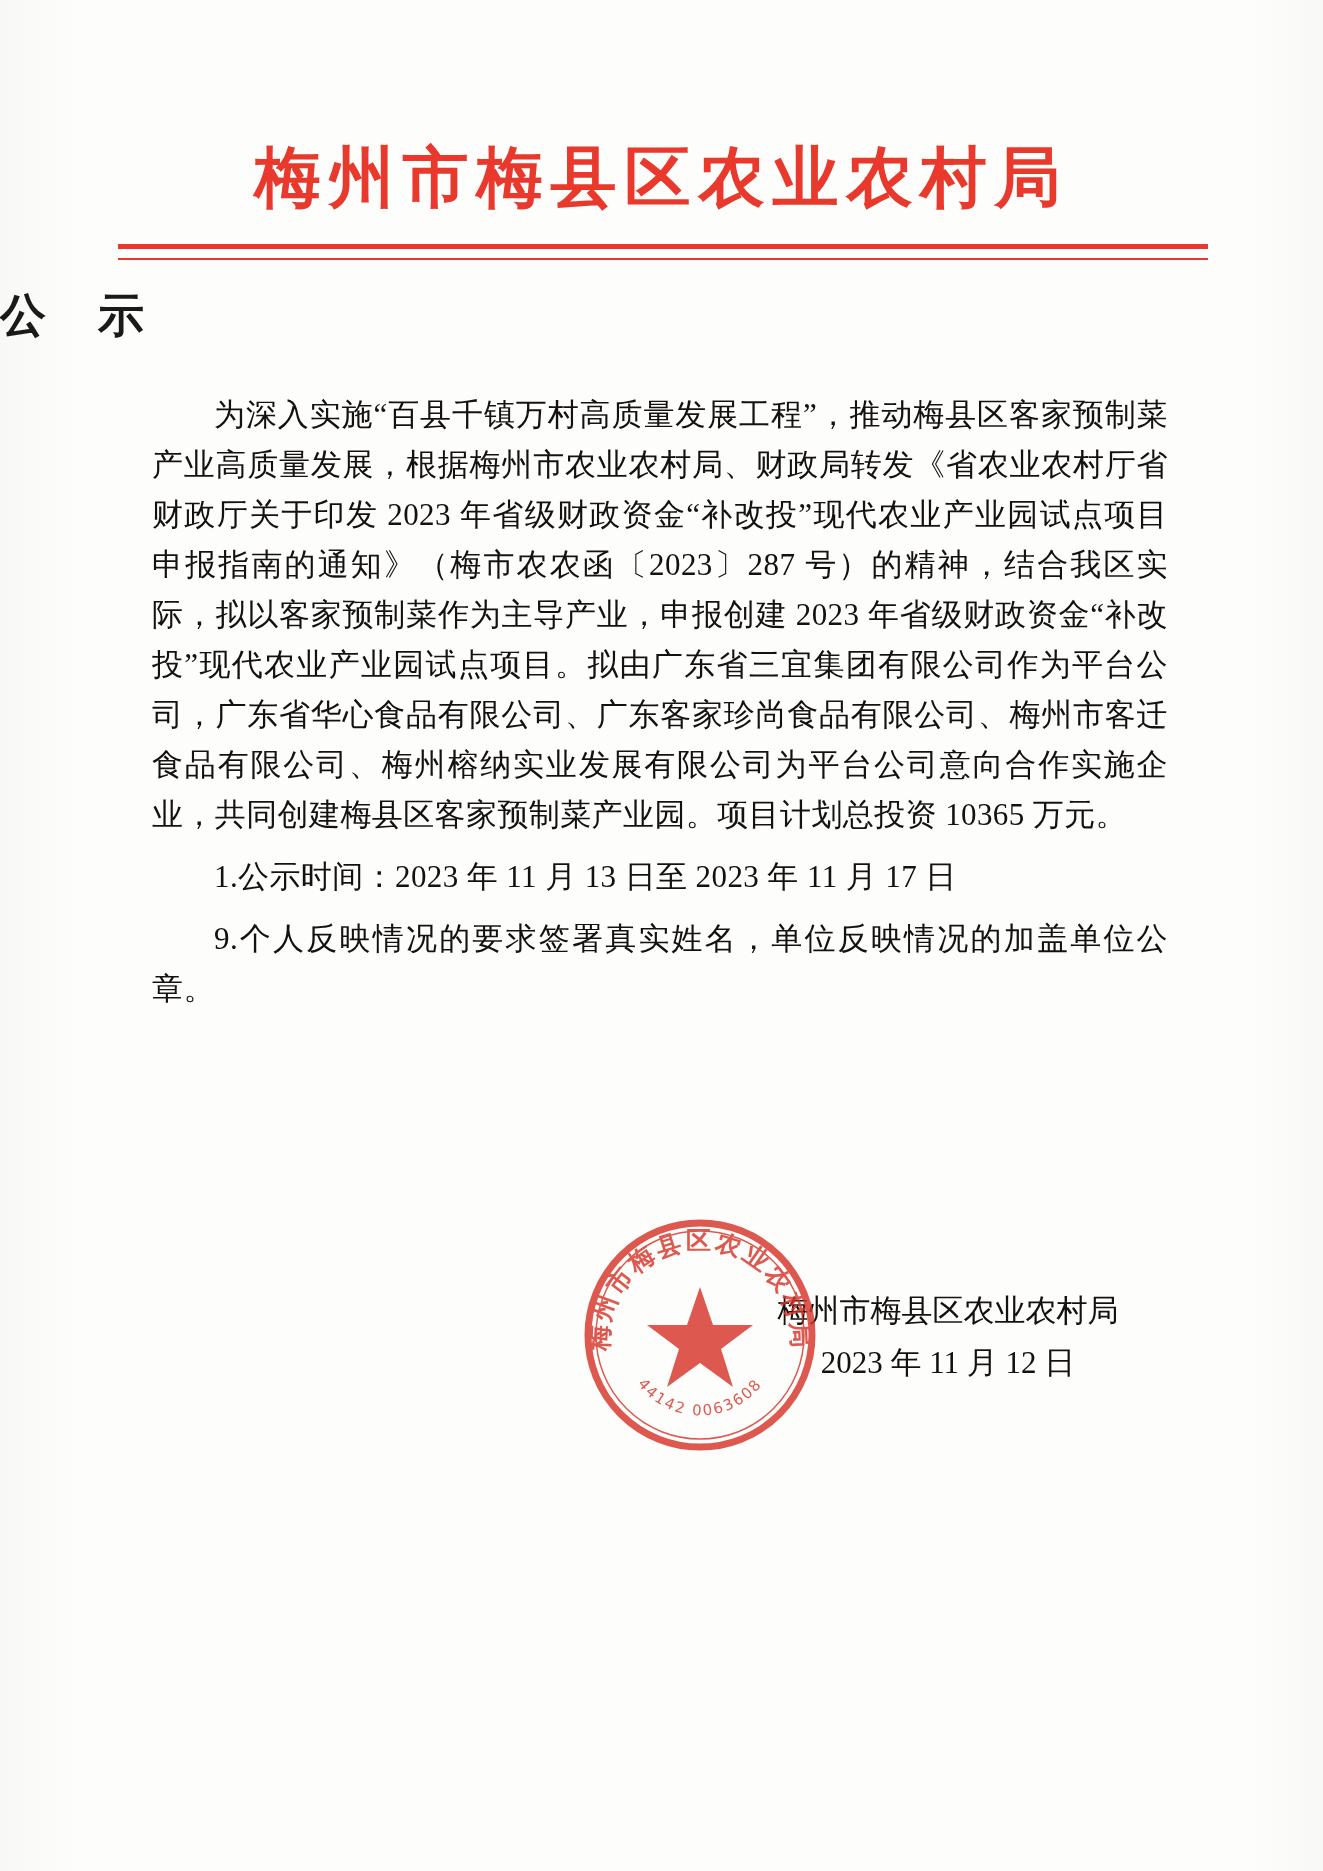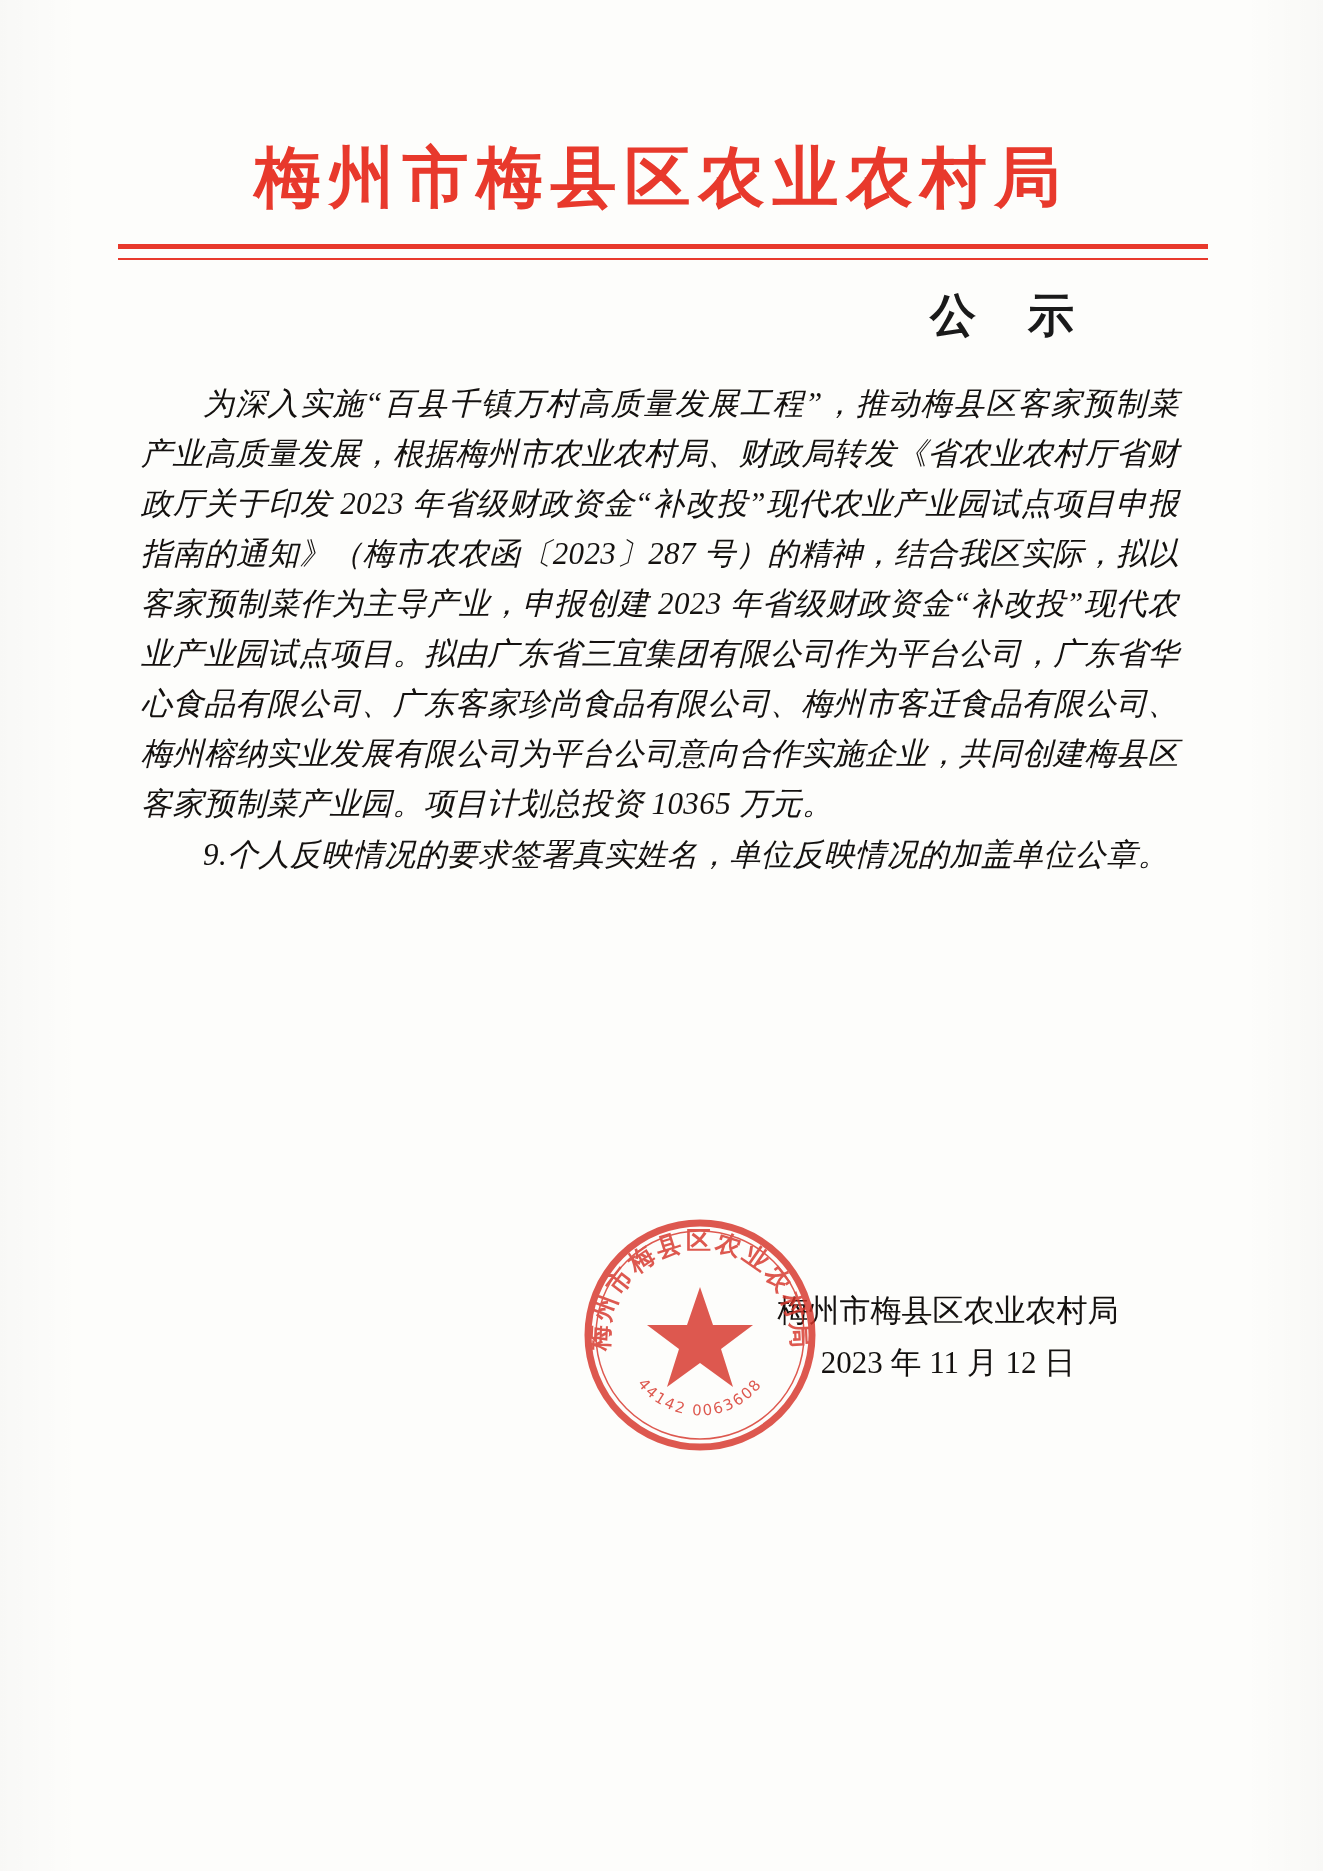"公 示" .doc-title { text-align: right -> left }
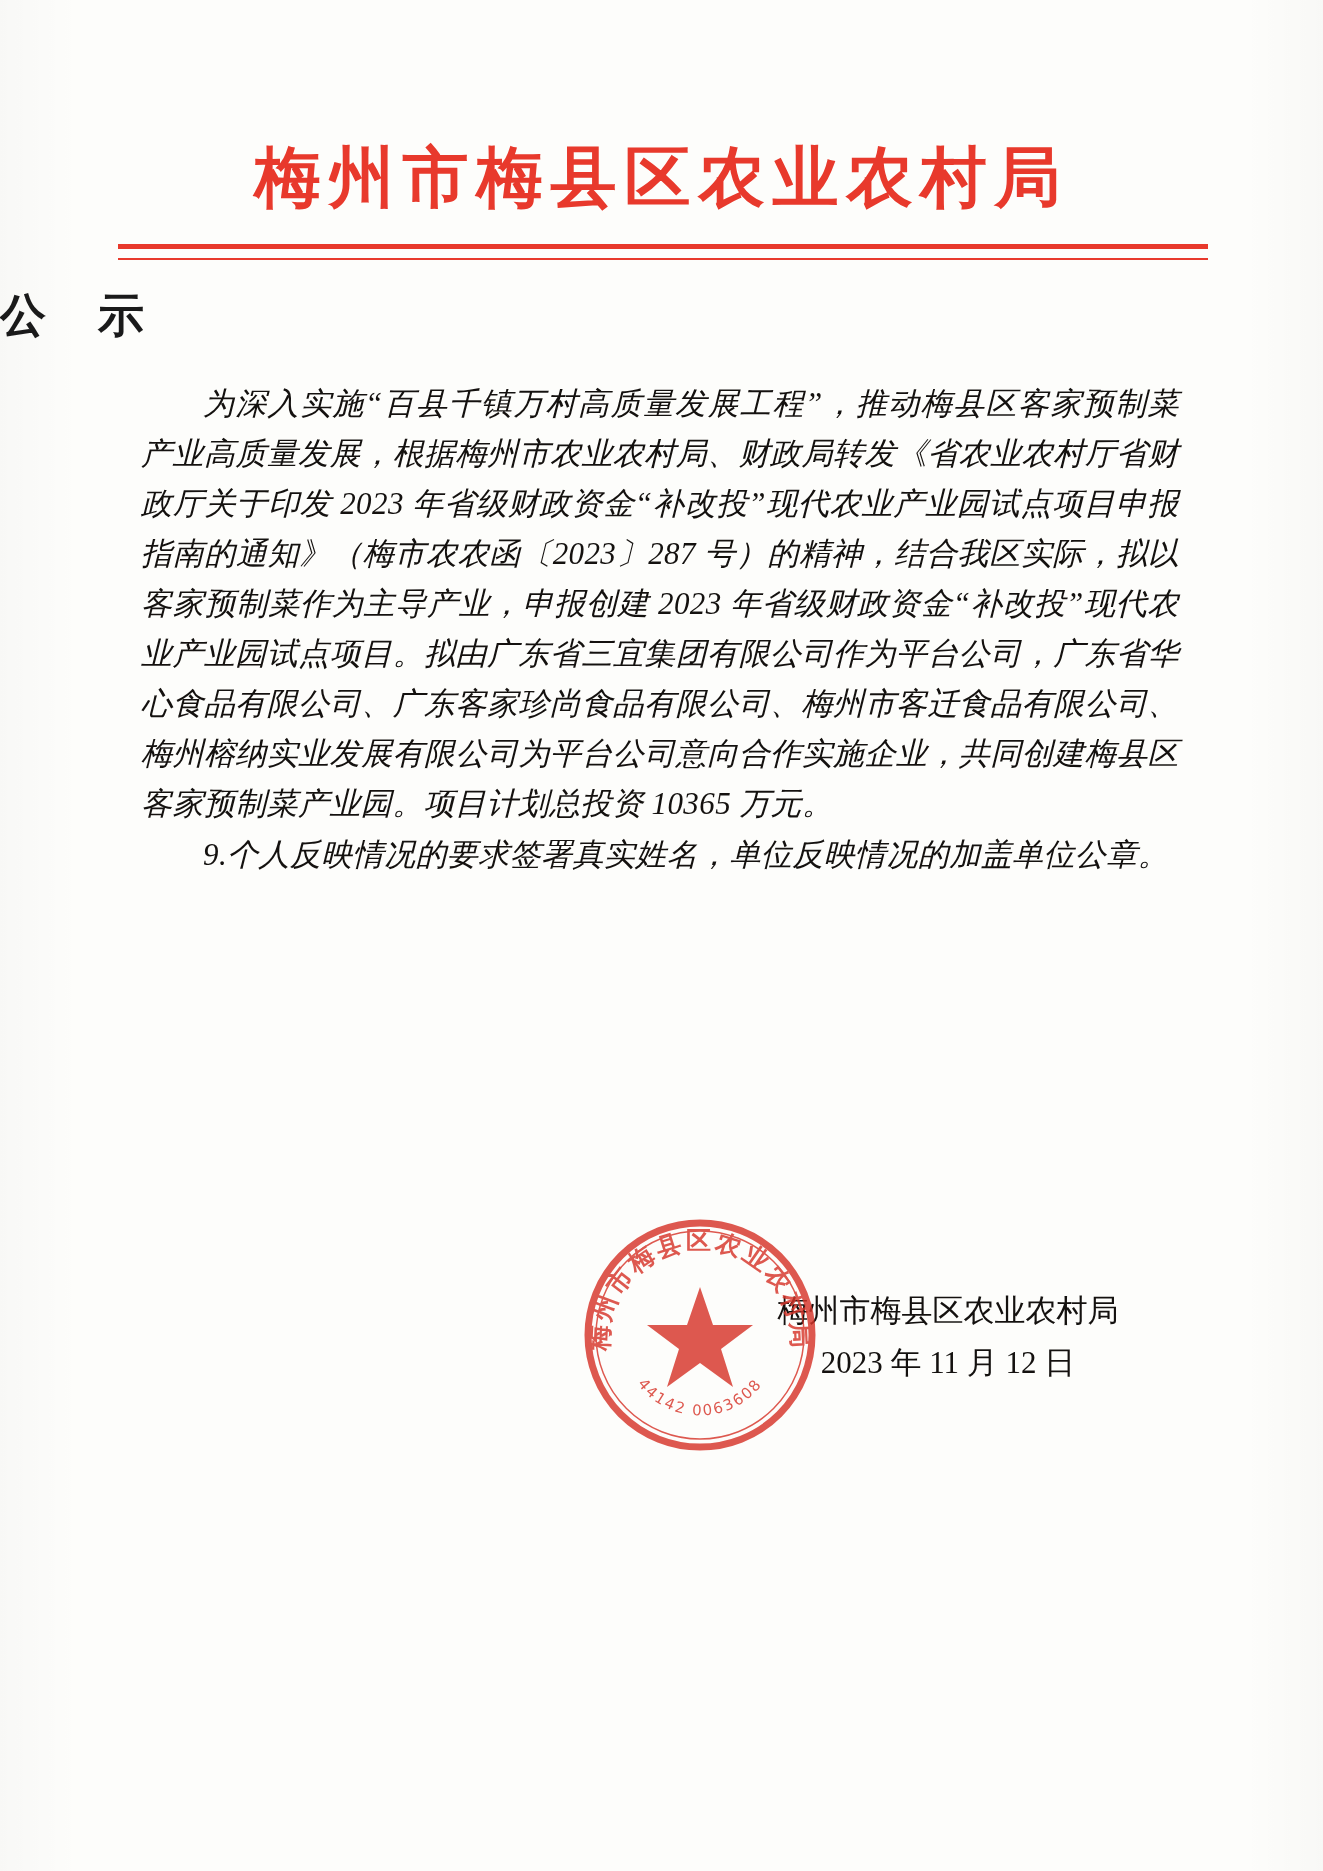"为深入实施“百县千镇万村高质量发展工程”，推动梅县区客家预制菜产业高质量发展，根" .body-text p { font-style: italic -> none; margin: 1px -> 12px }
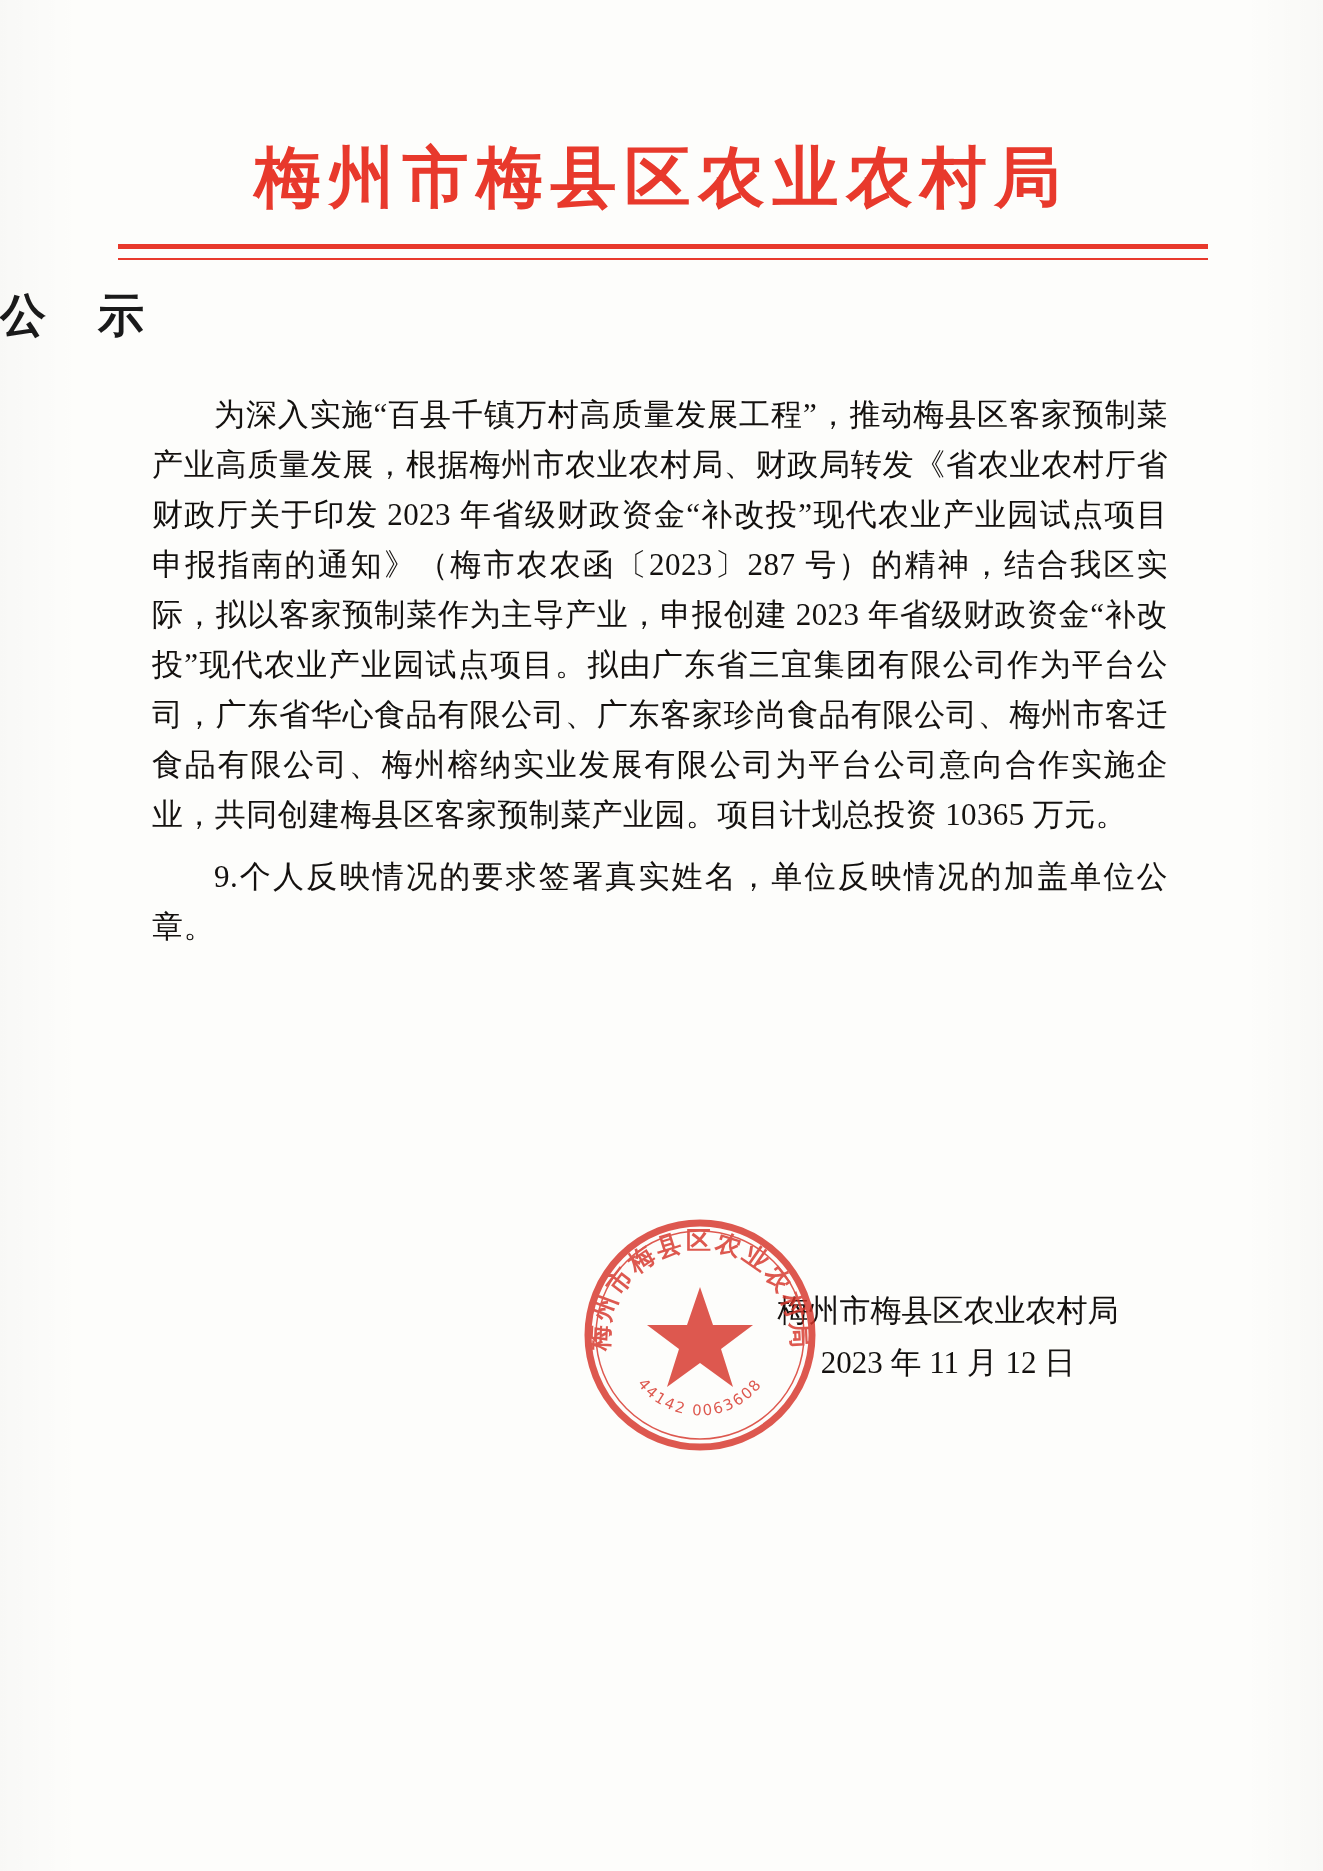"1.公示时间：2023 年 11 月 13" p { html: none -> <p>1.公示时间：2023 年 11 月 13 日至 2023 年 11 月 17 日</p> }
